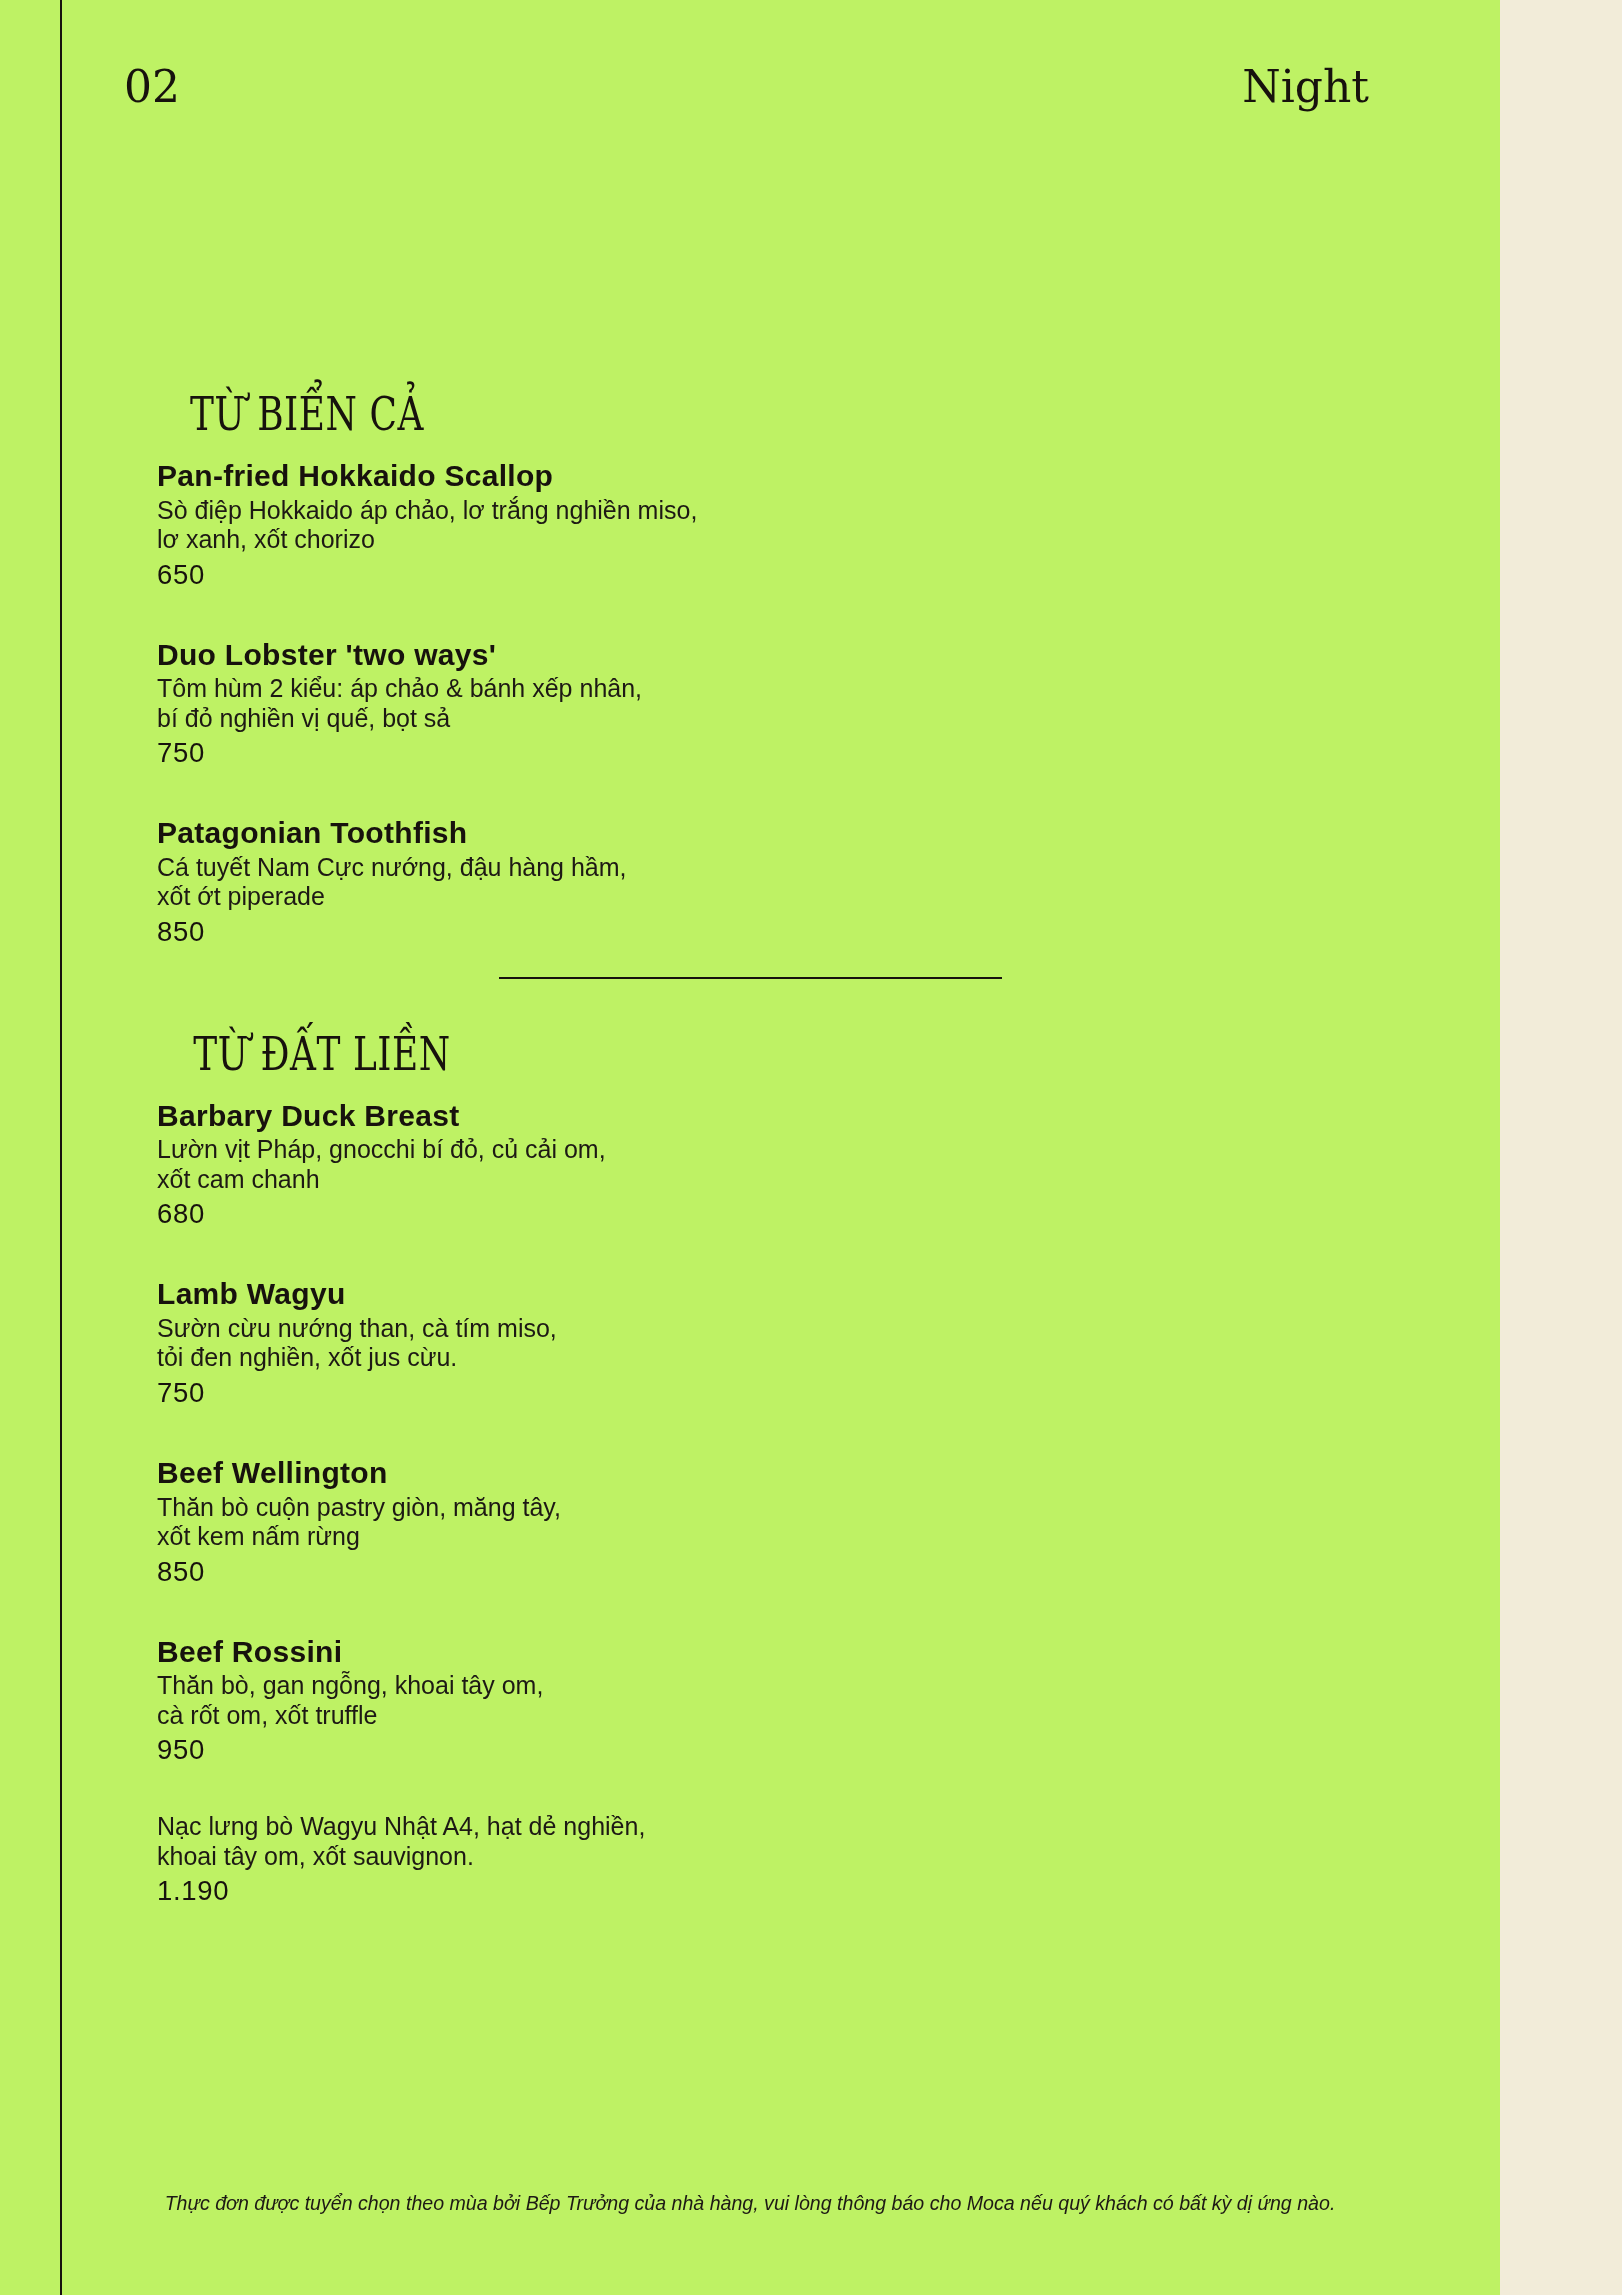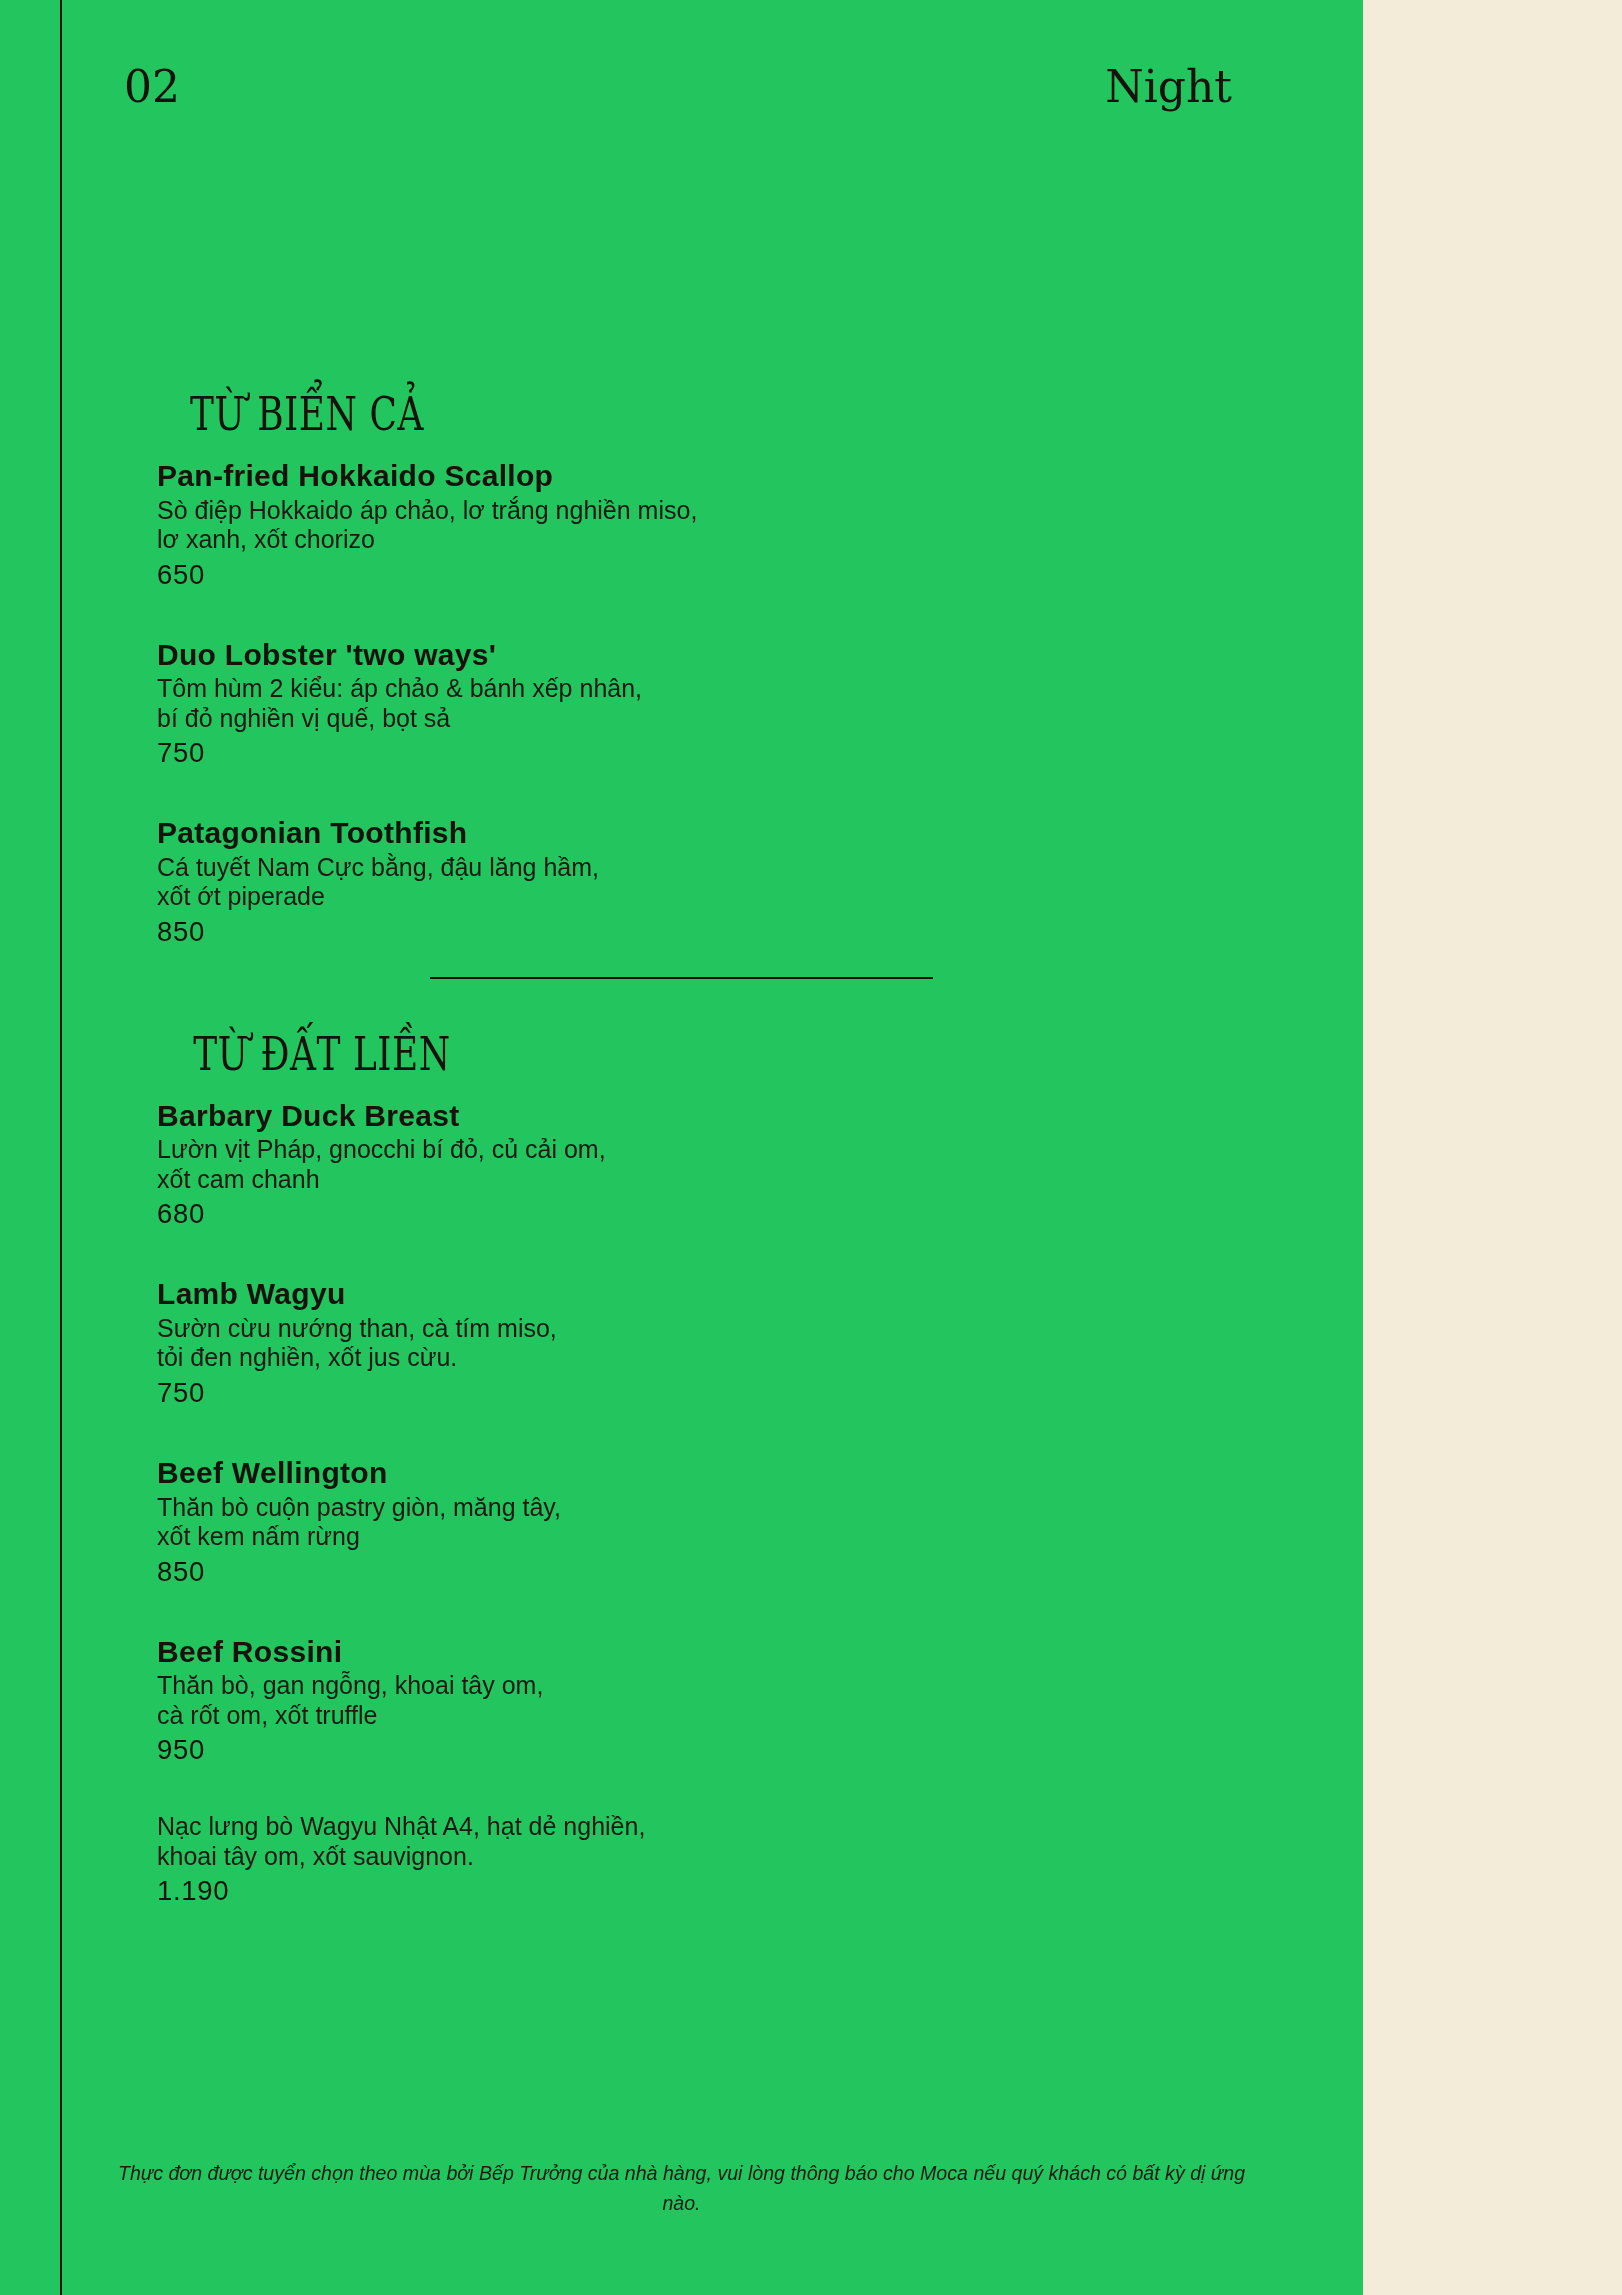"02" .page { background: #22c55e -> #bef264; width: 1363px -> 1500px }
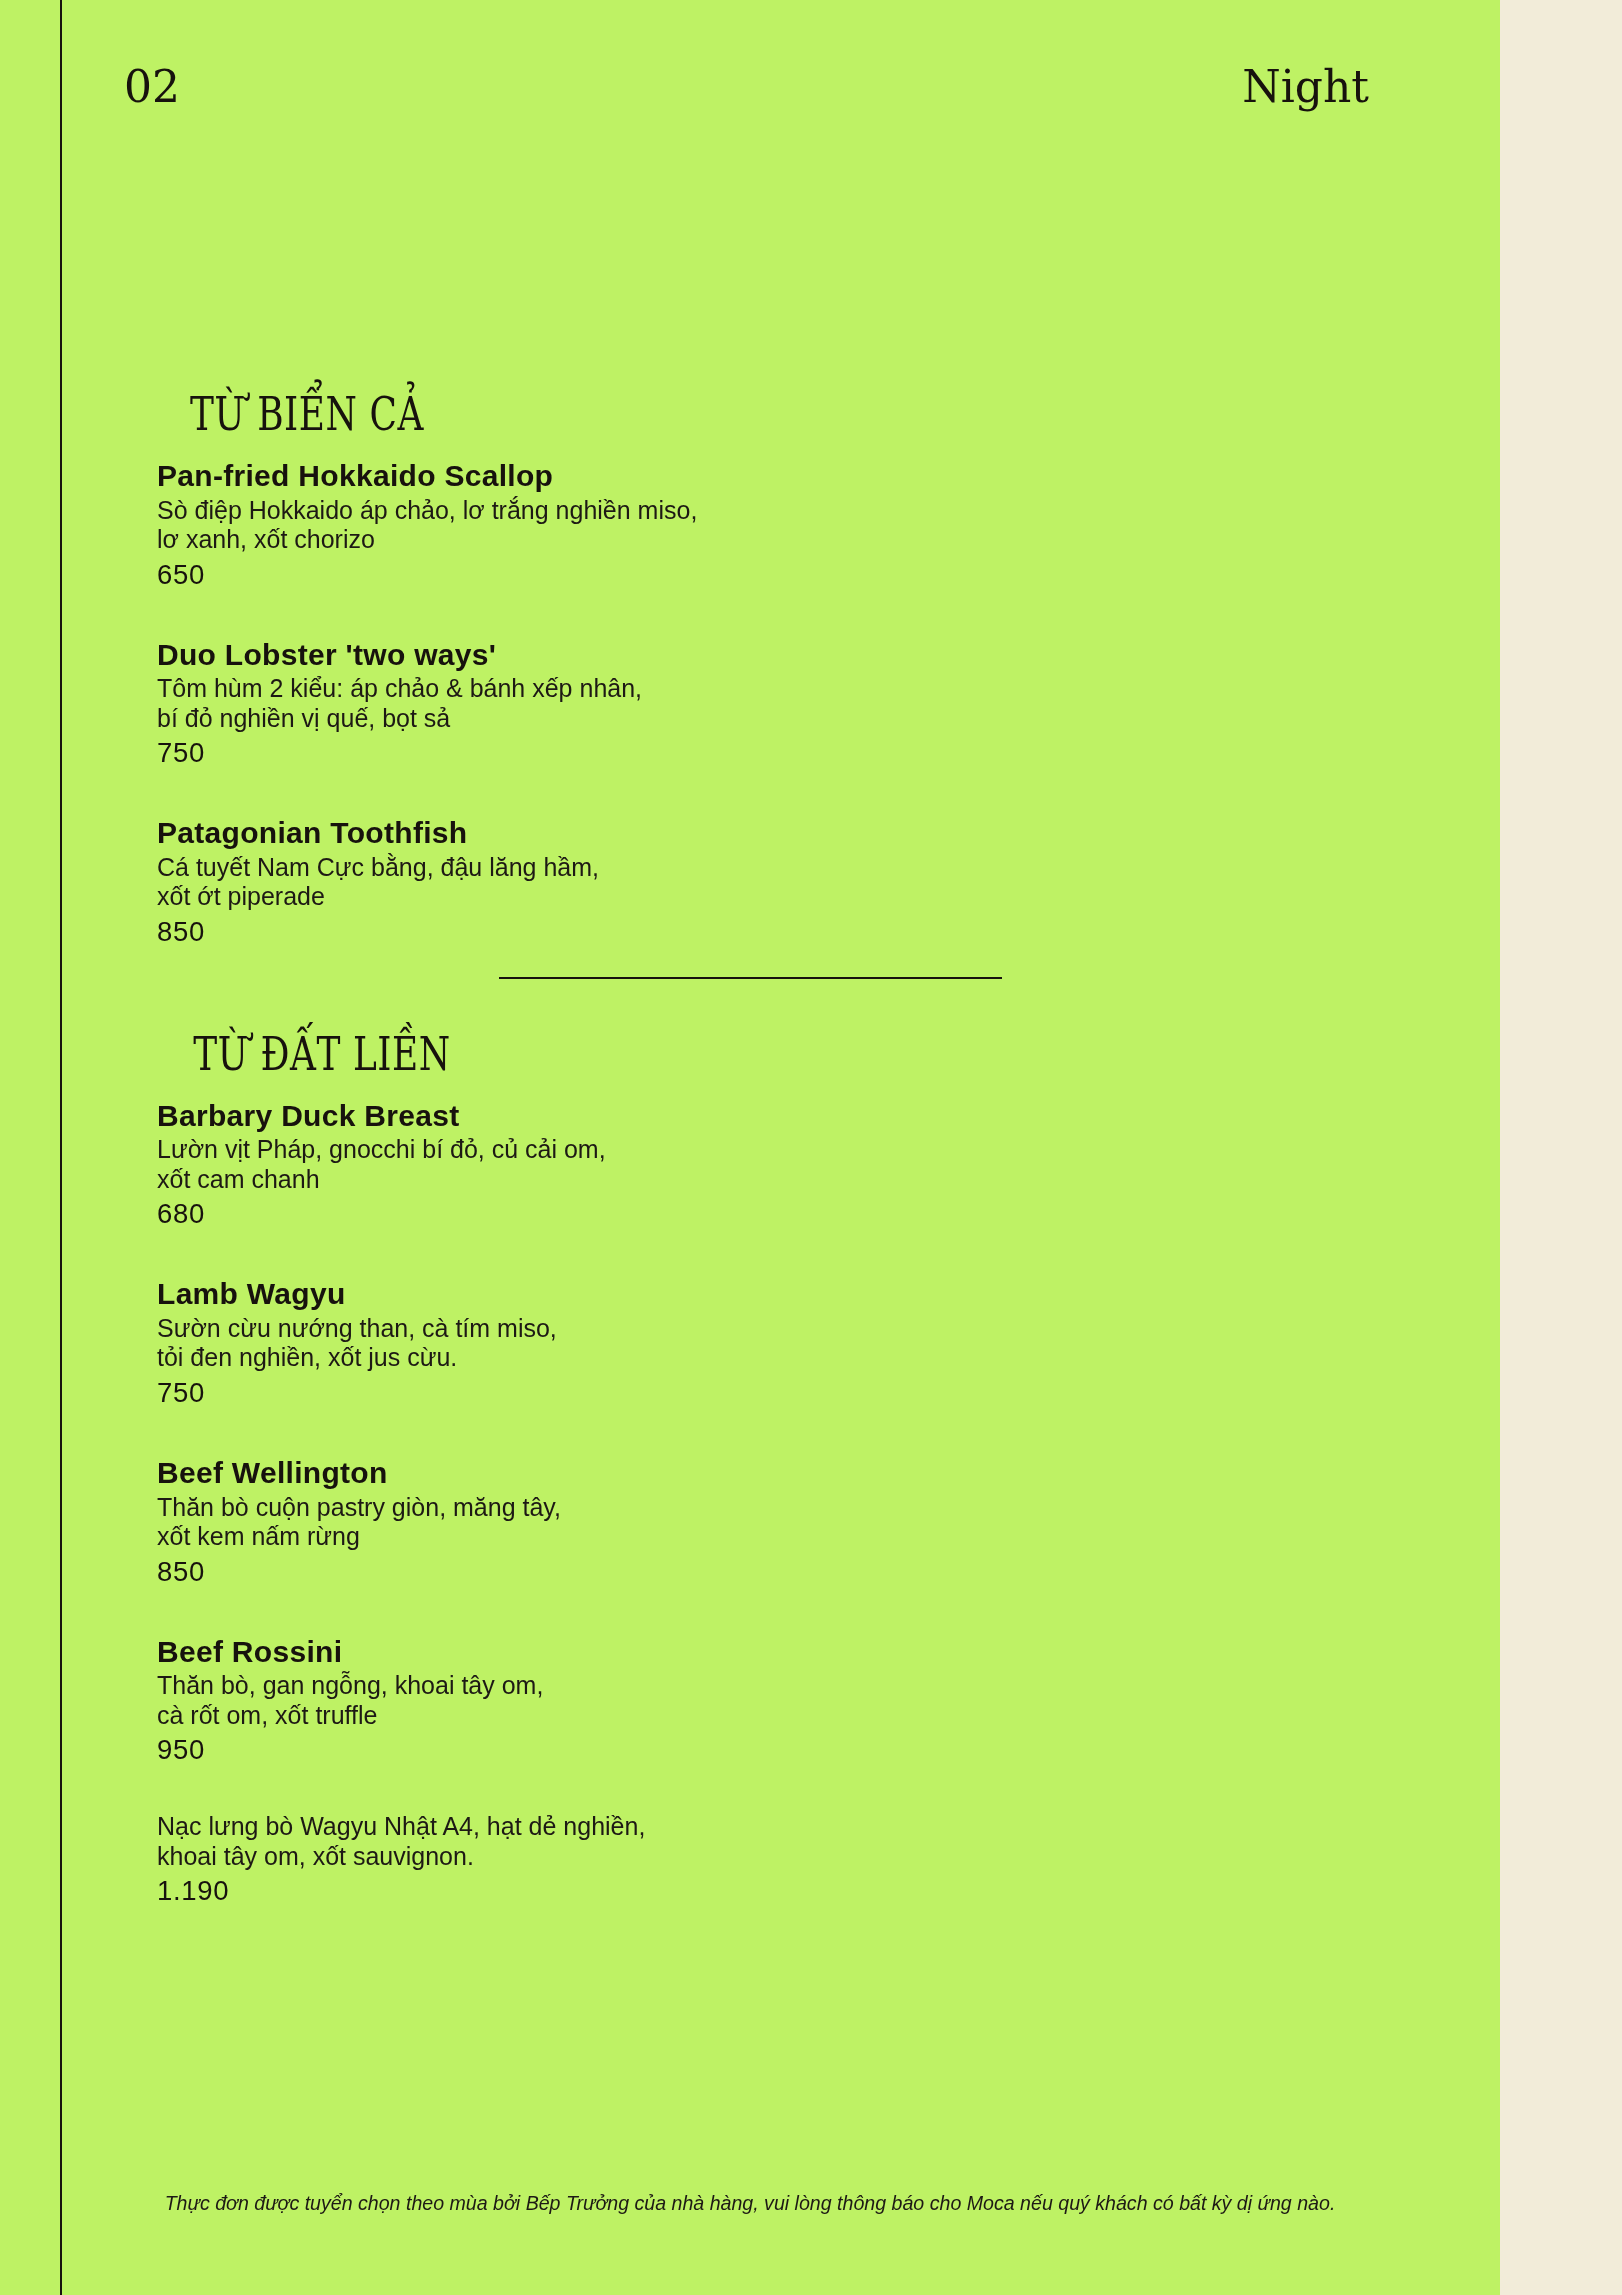"Cá tuyết Nam Cực bằng," div.item-desc-line { text: bằng, đậu lăng -> nướng, đậu hàng }
